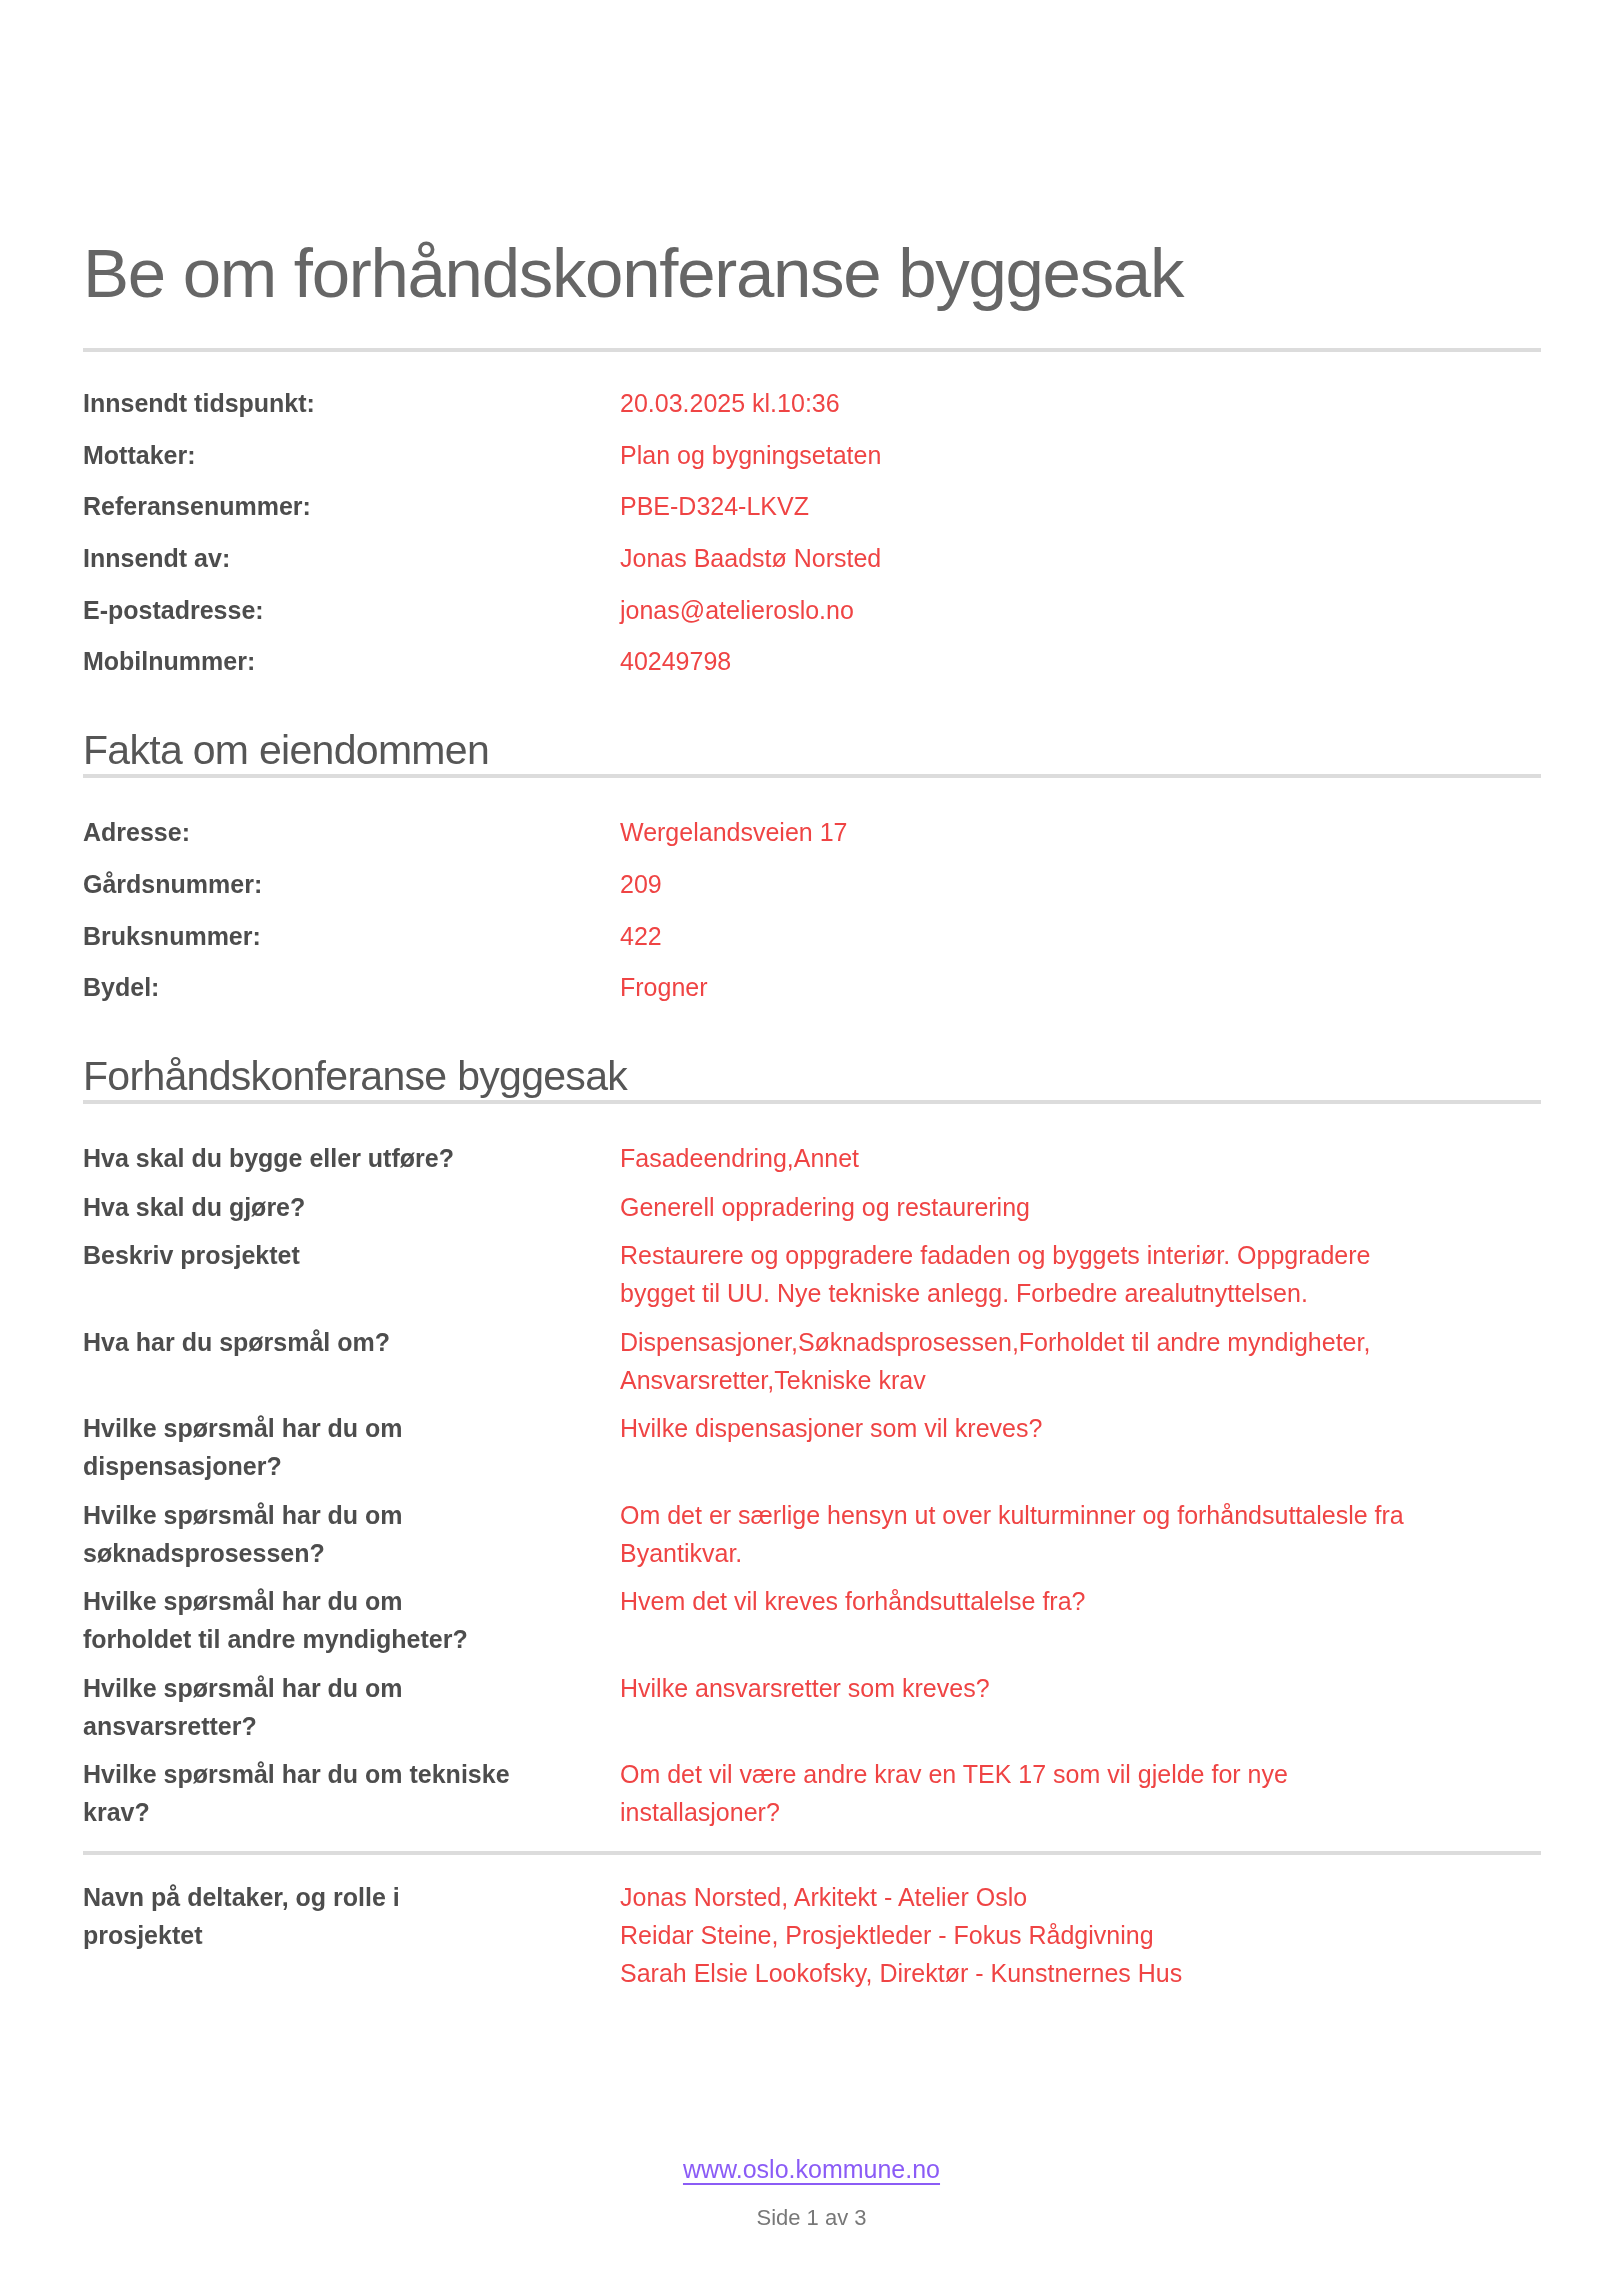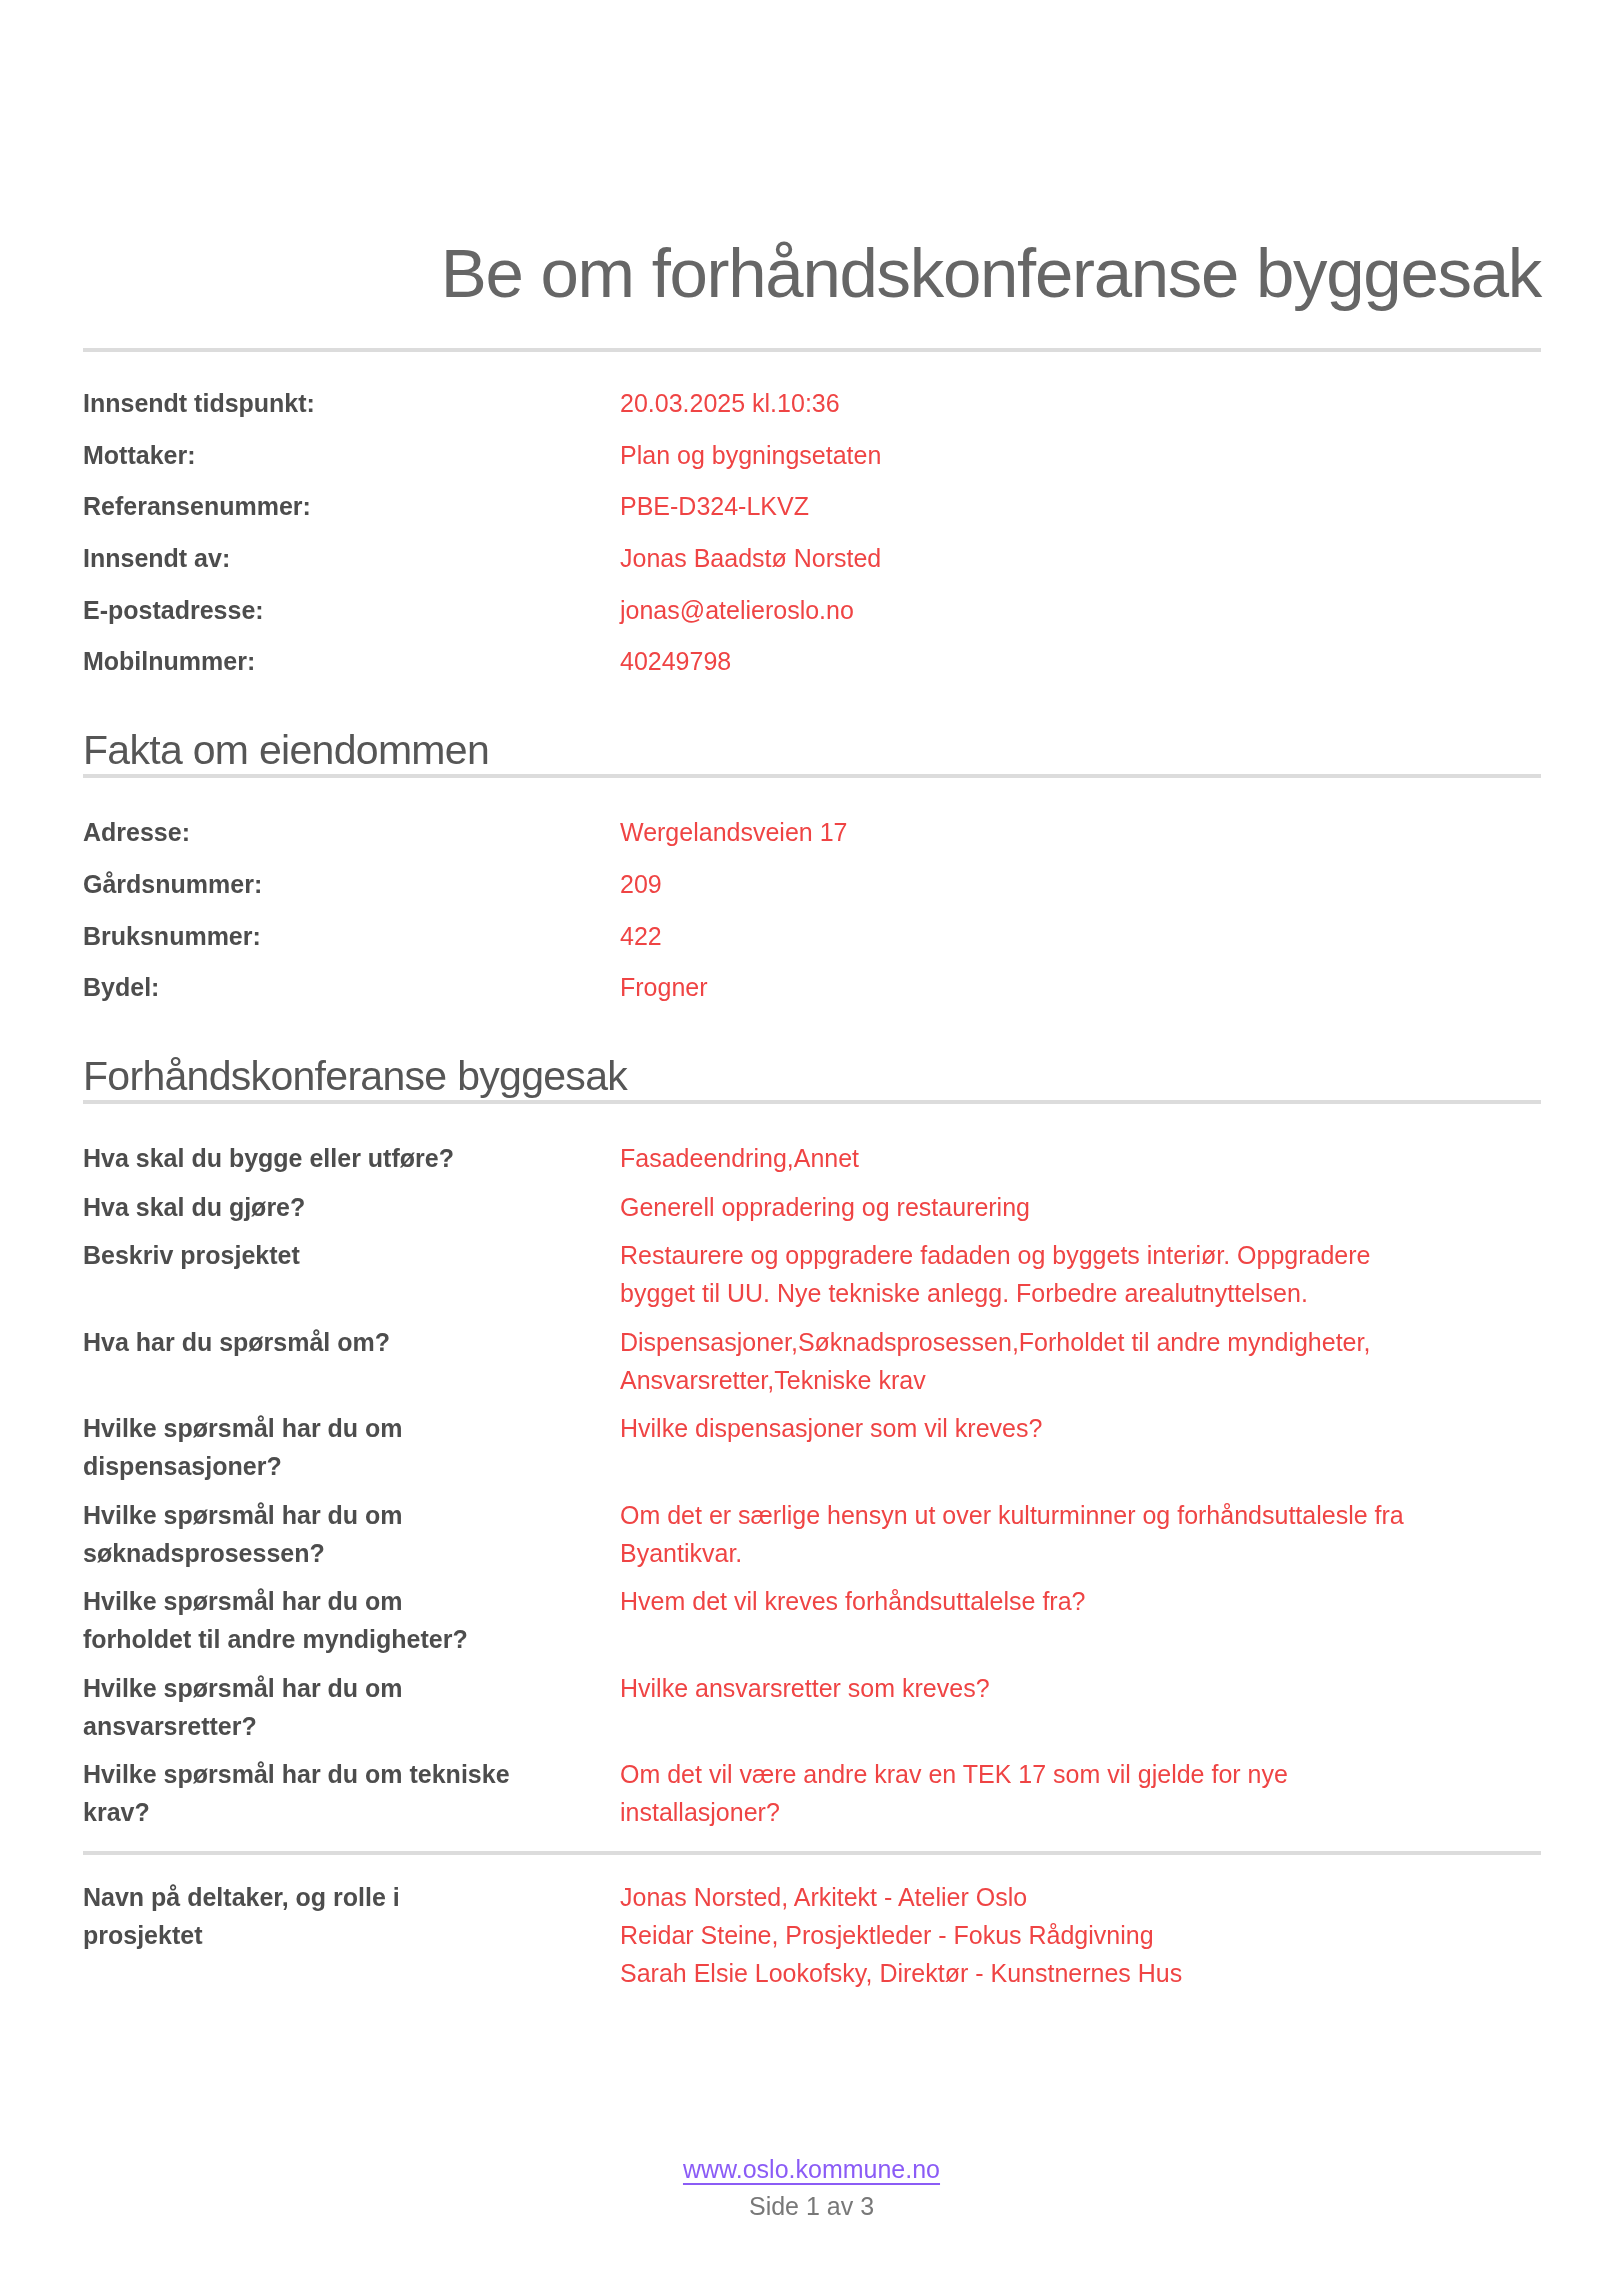"Be om forhåndskonferanse byggesak" h1.doc-title { text-align: right -> left }
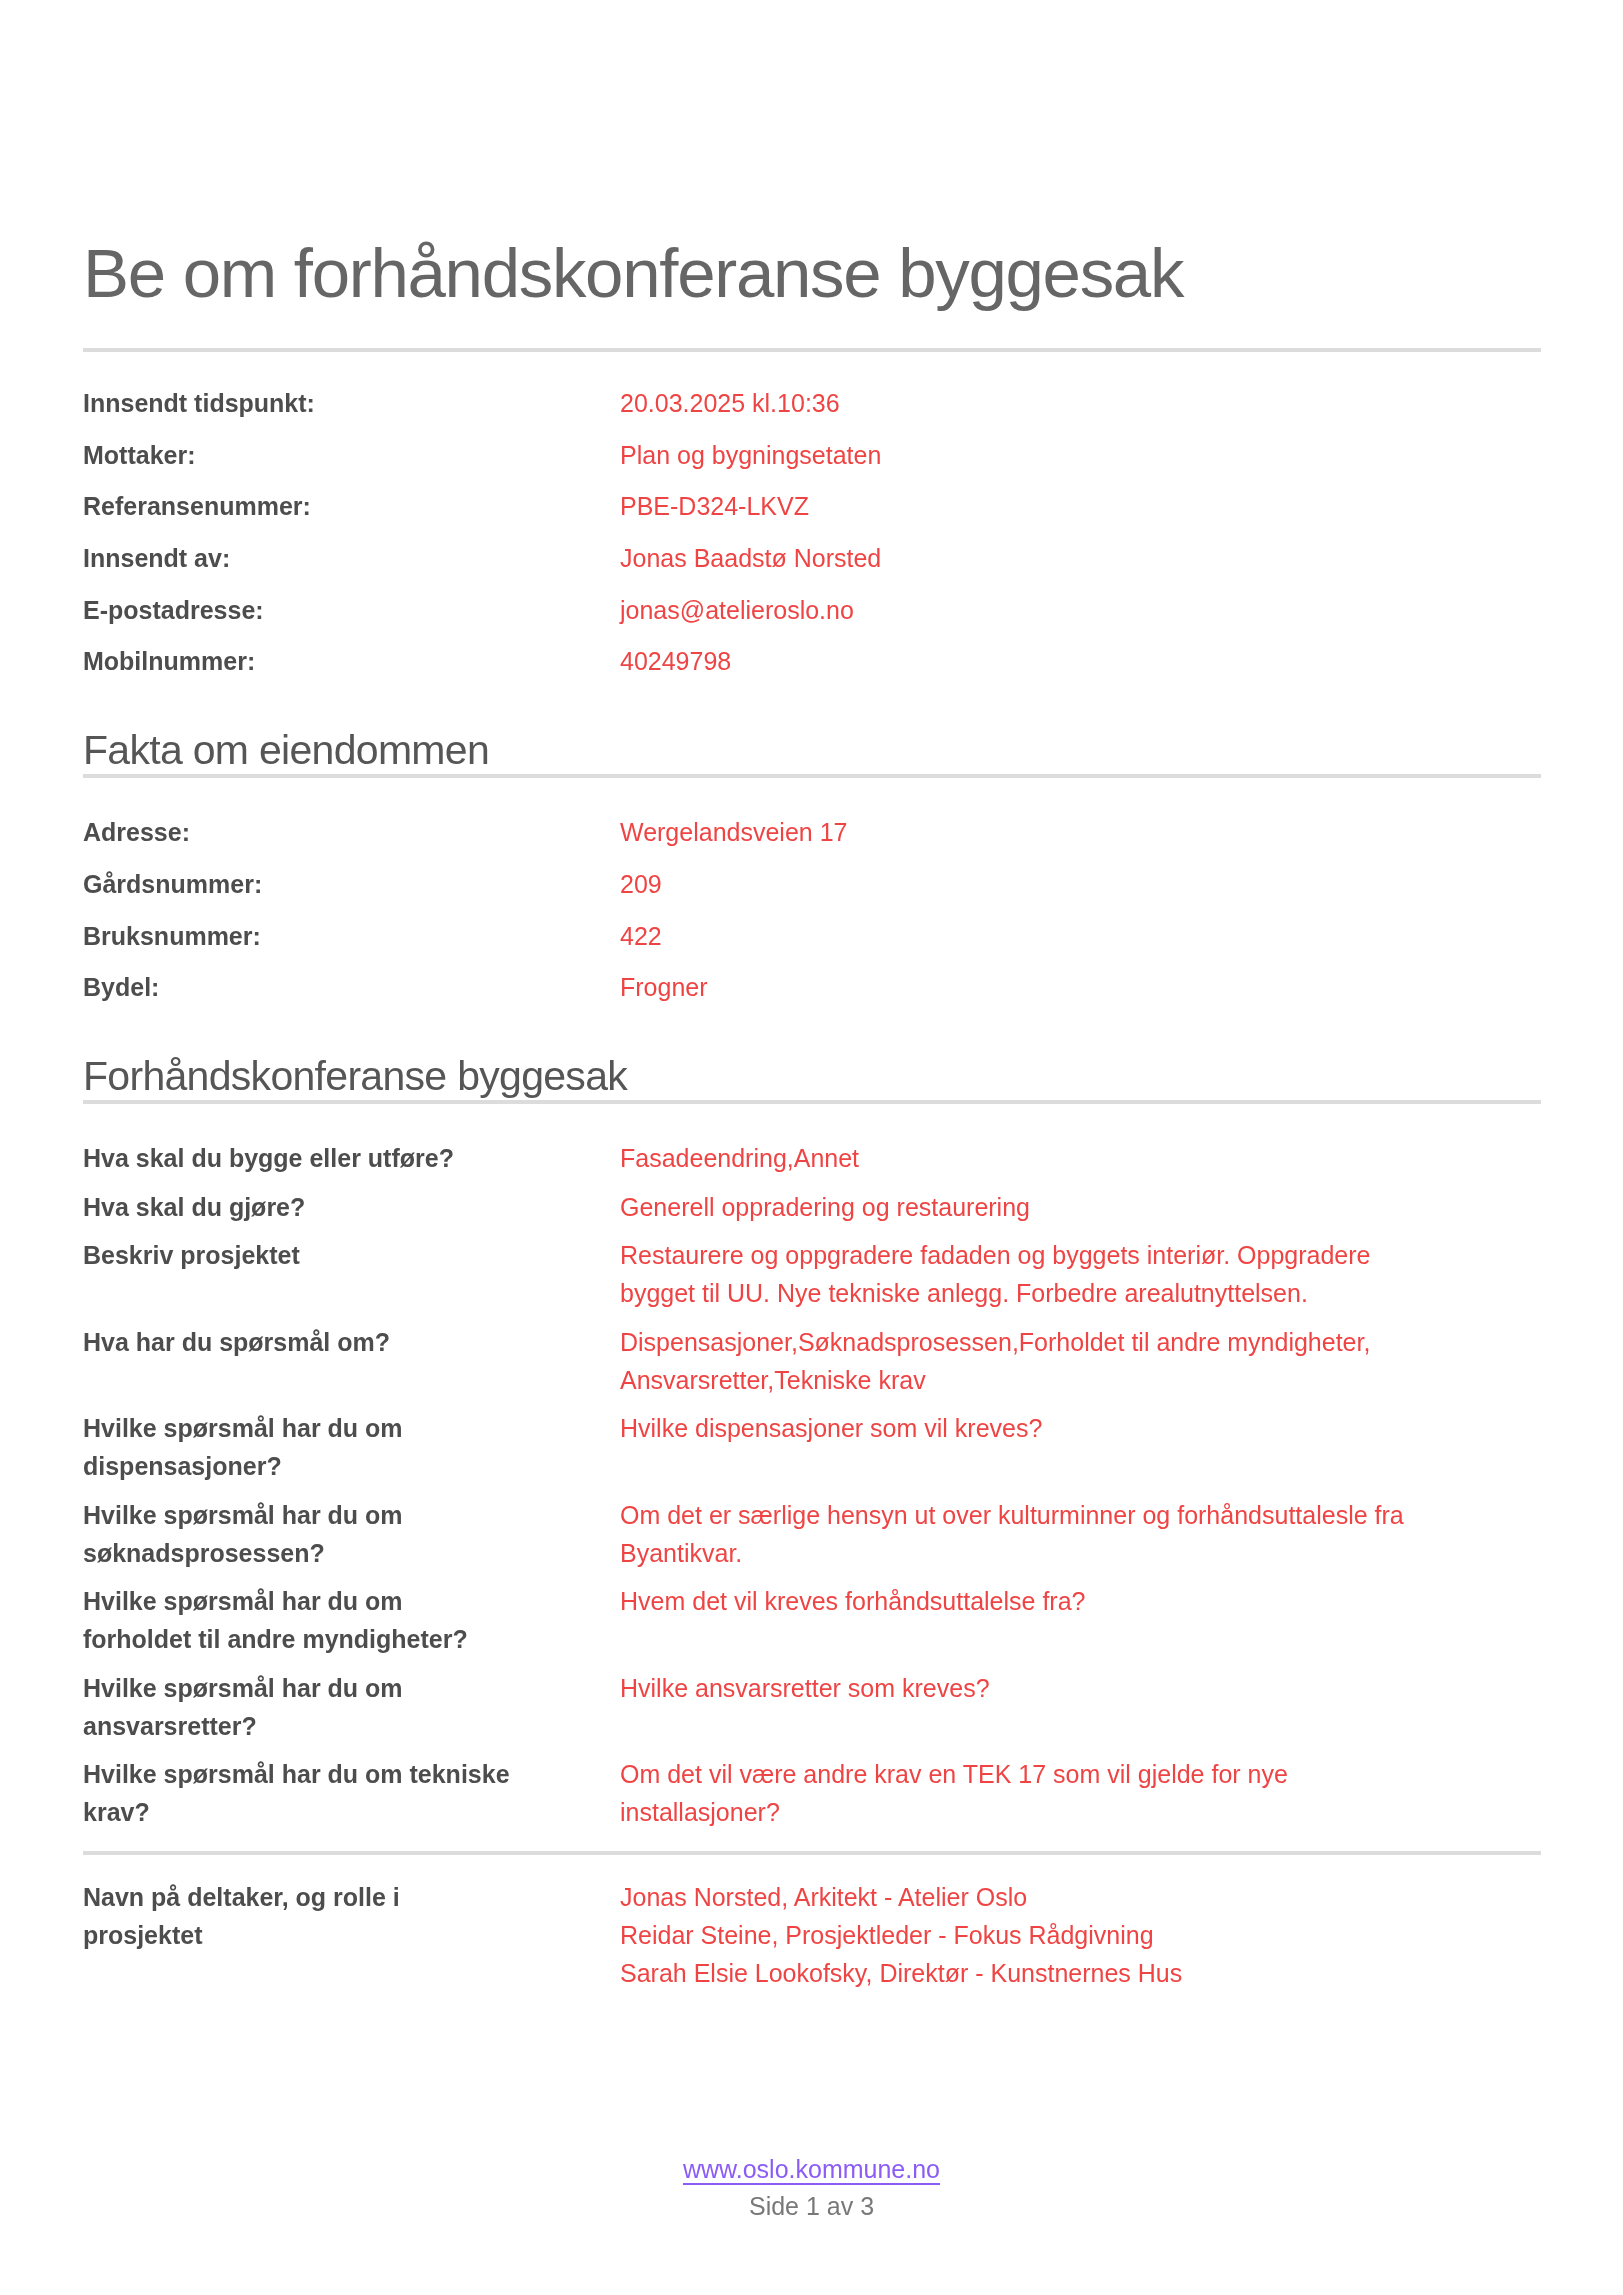"Side 1 av 3" .footer .pageno { font-size: 25px -> 22px; margin-top: 6px -> 17px }
